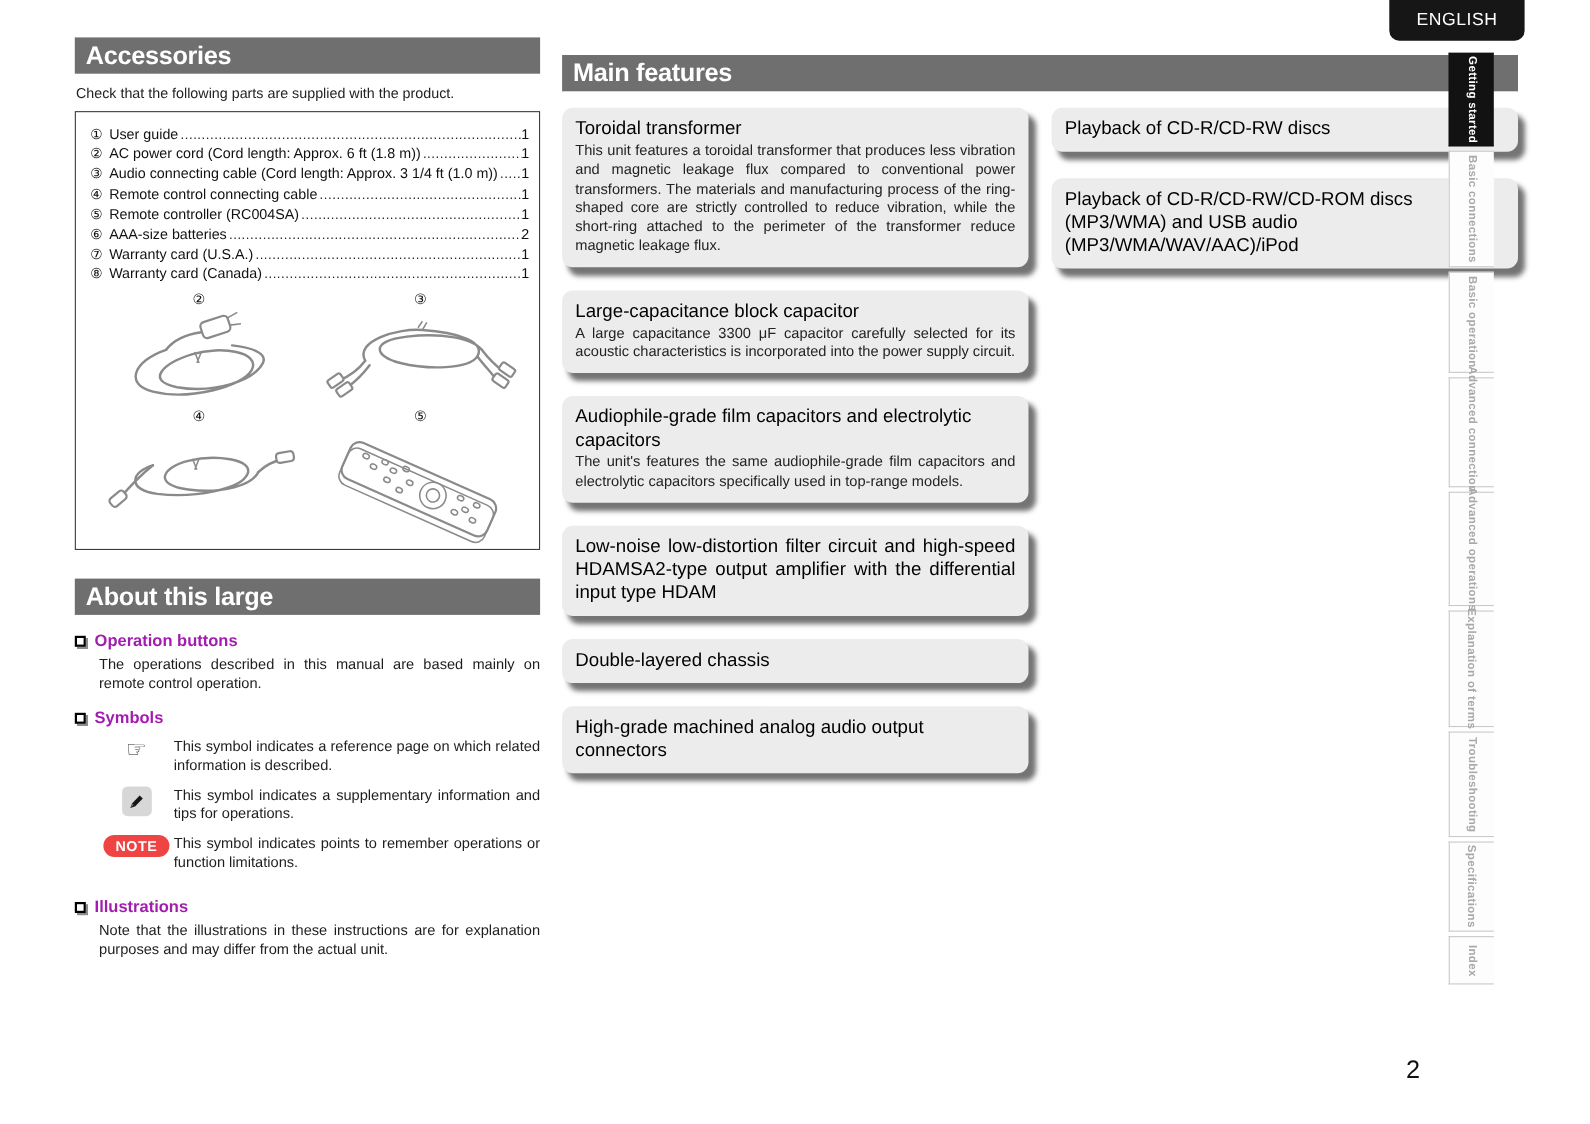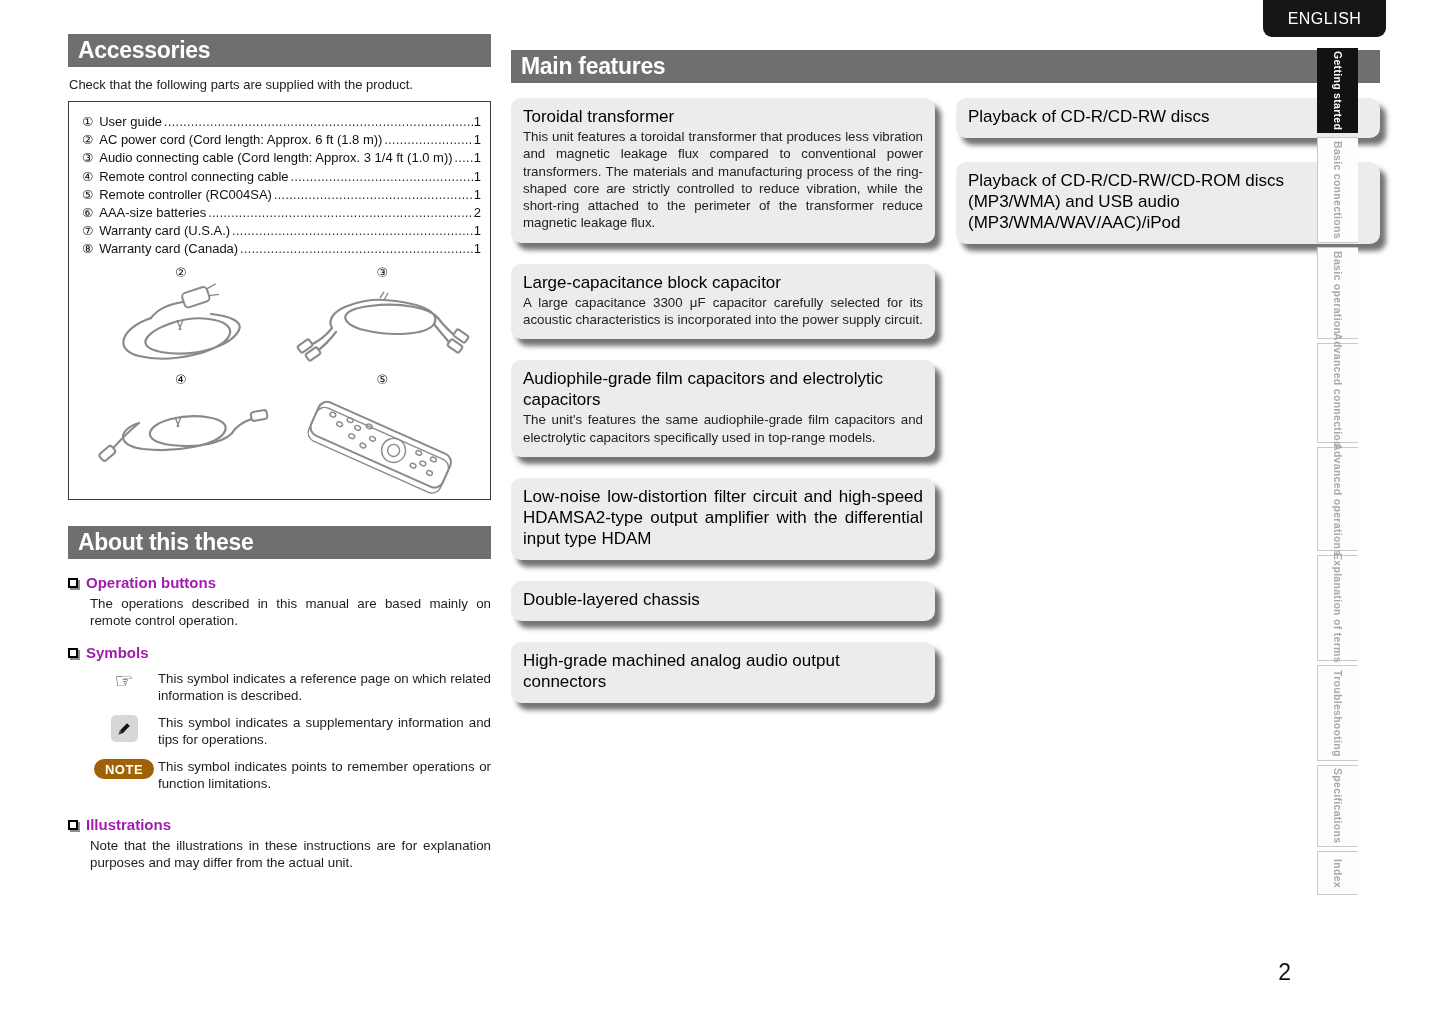"About this these" div.section-header { text: these -> large }
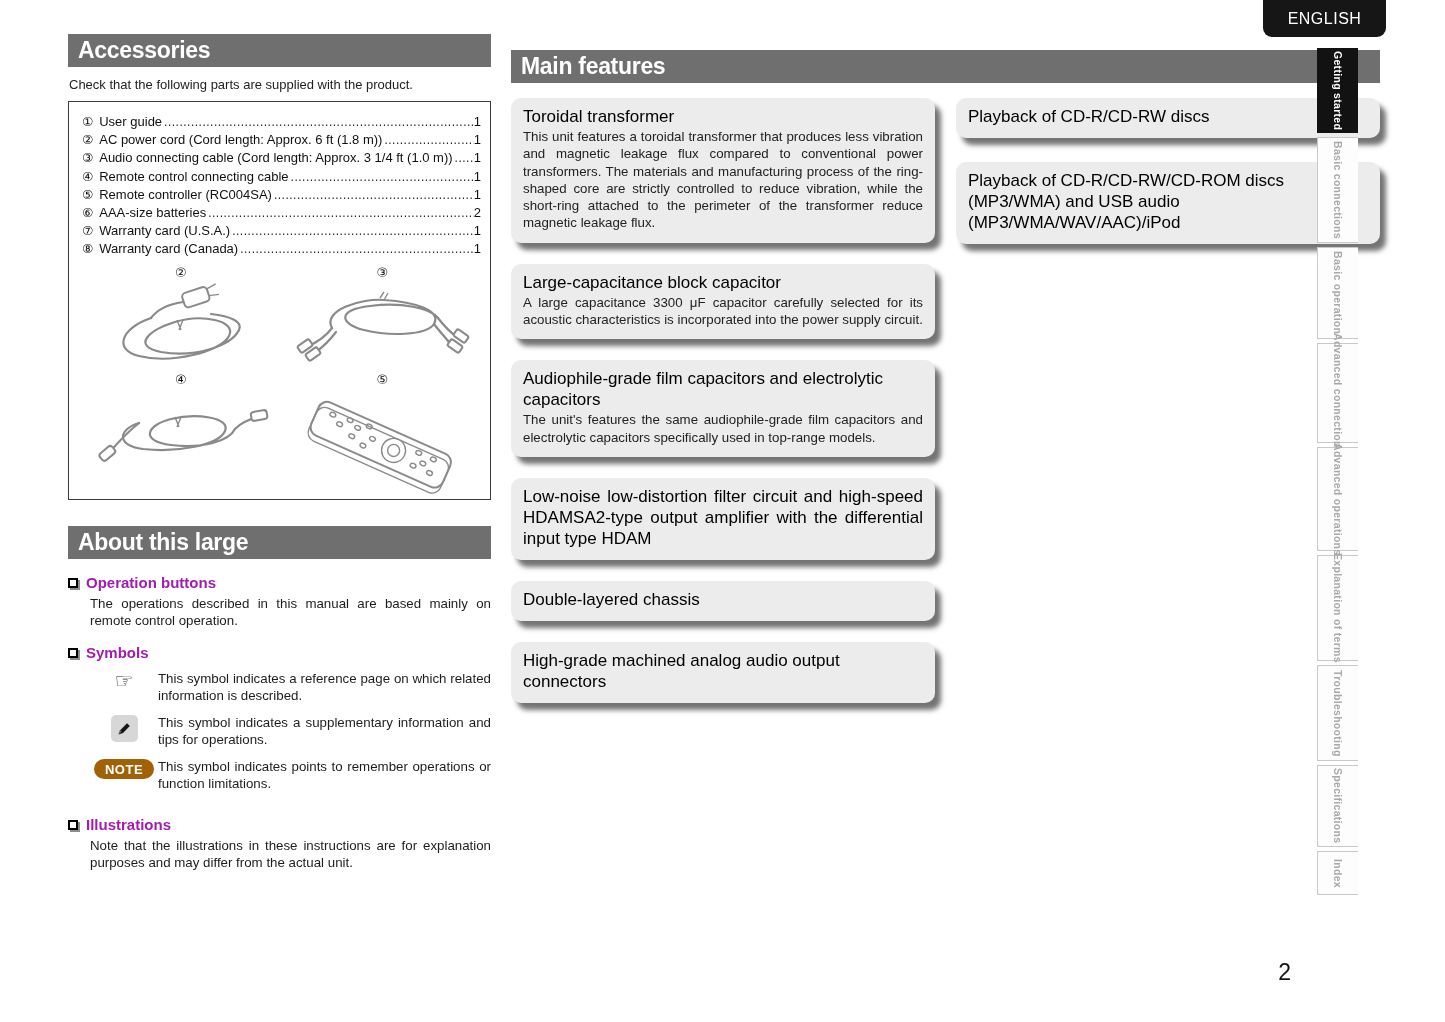"NOTE" .note-badge { background: #a16207 -> #ef4444 }
